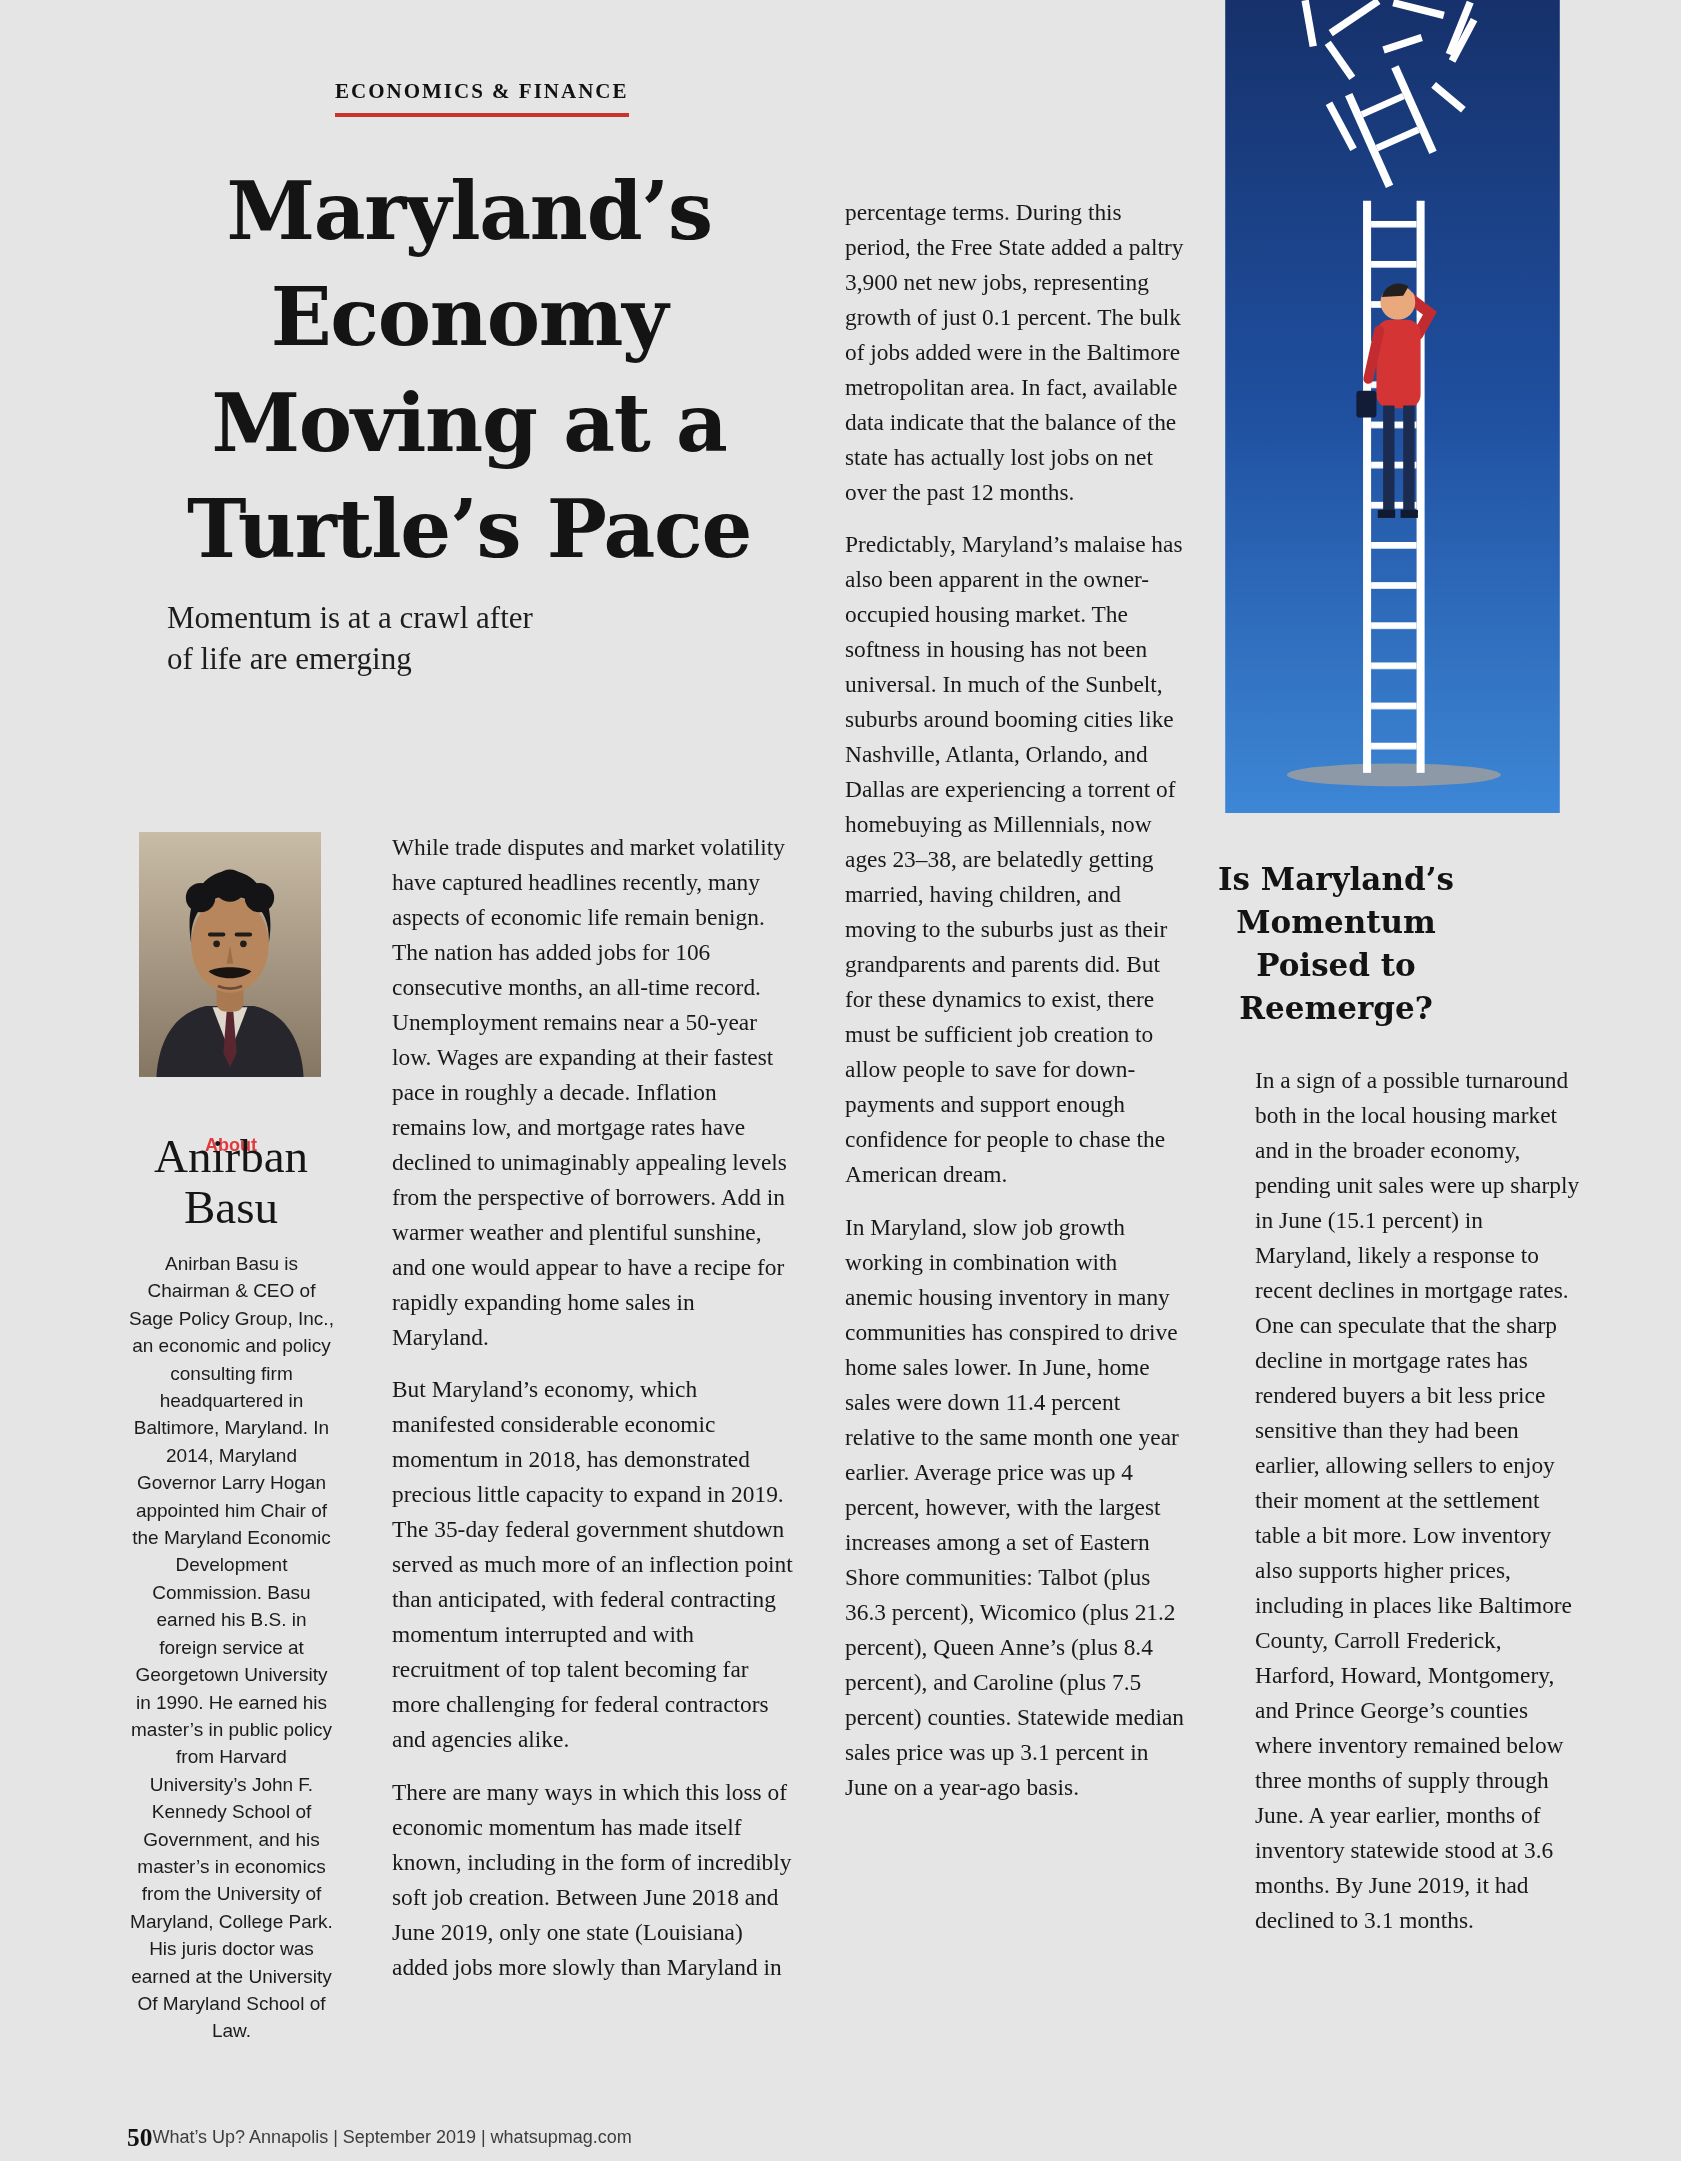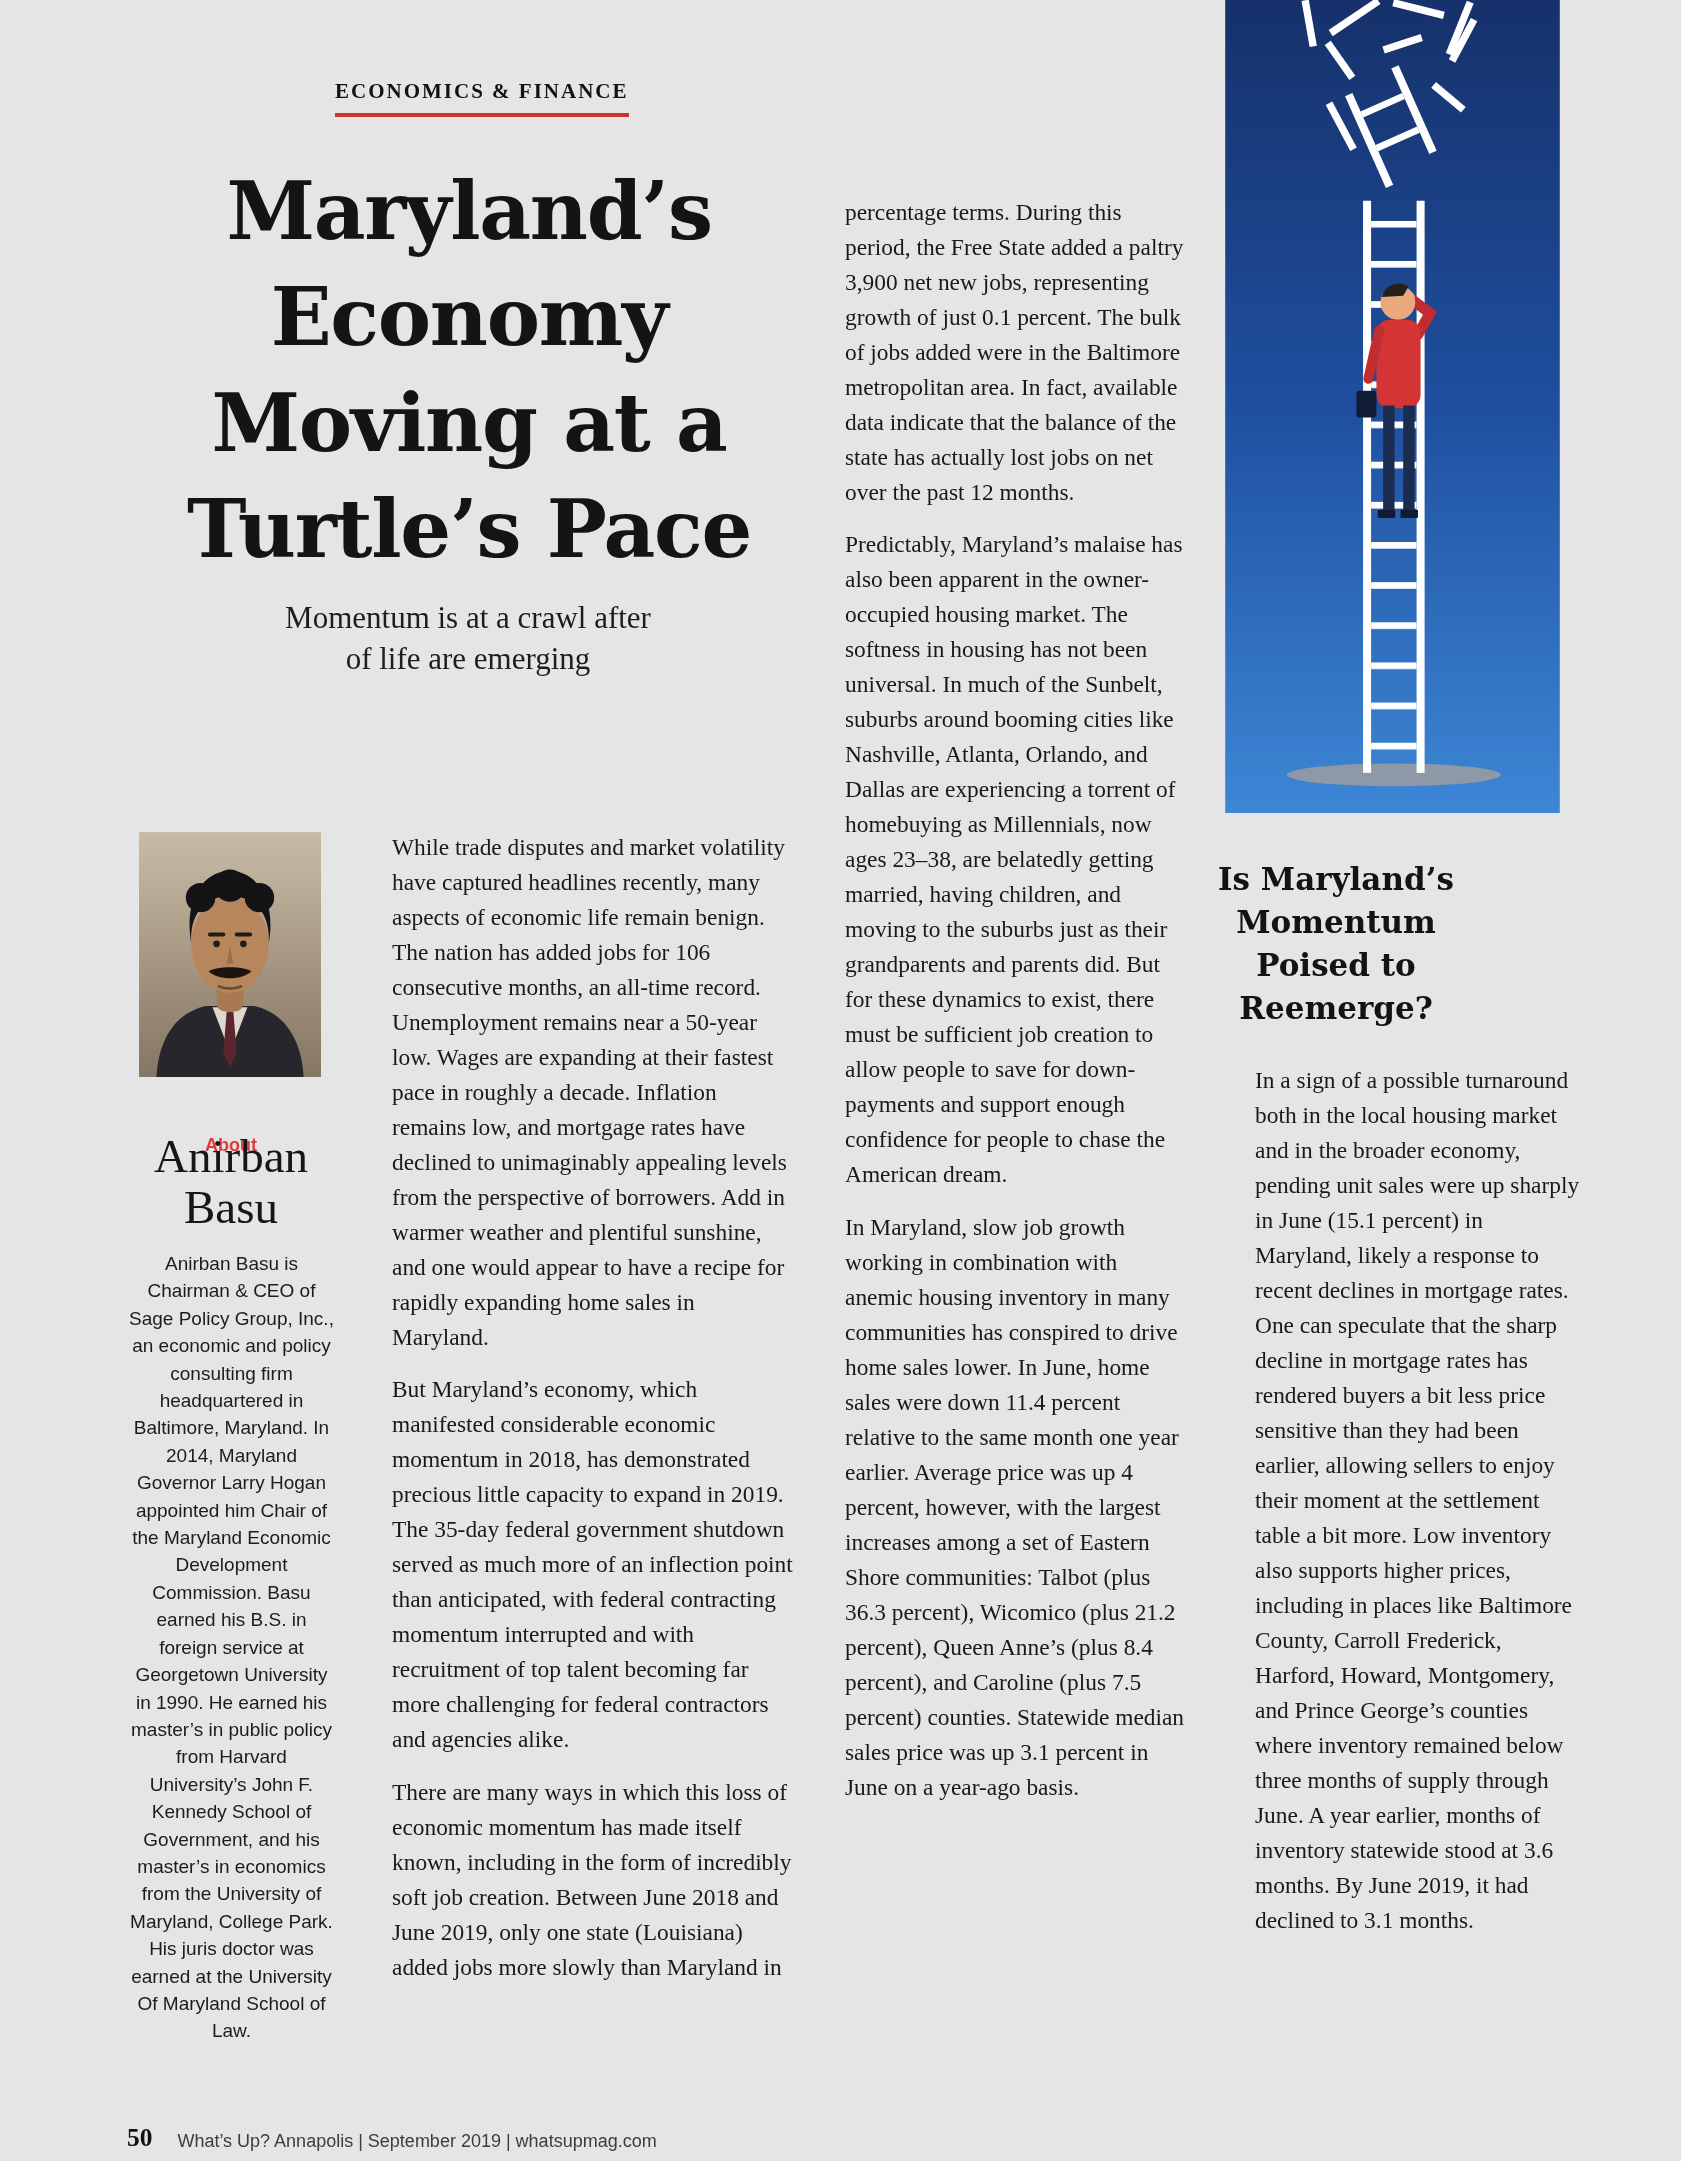"Momentum is at a crawl" .subtitle { text-align: center -> none }
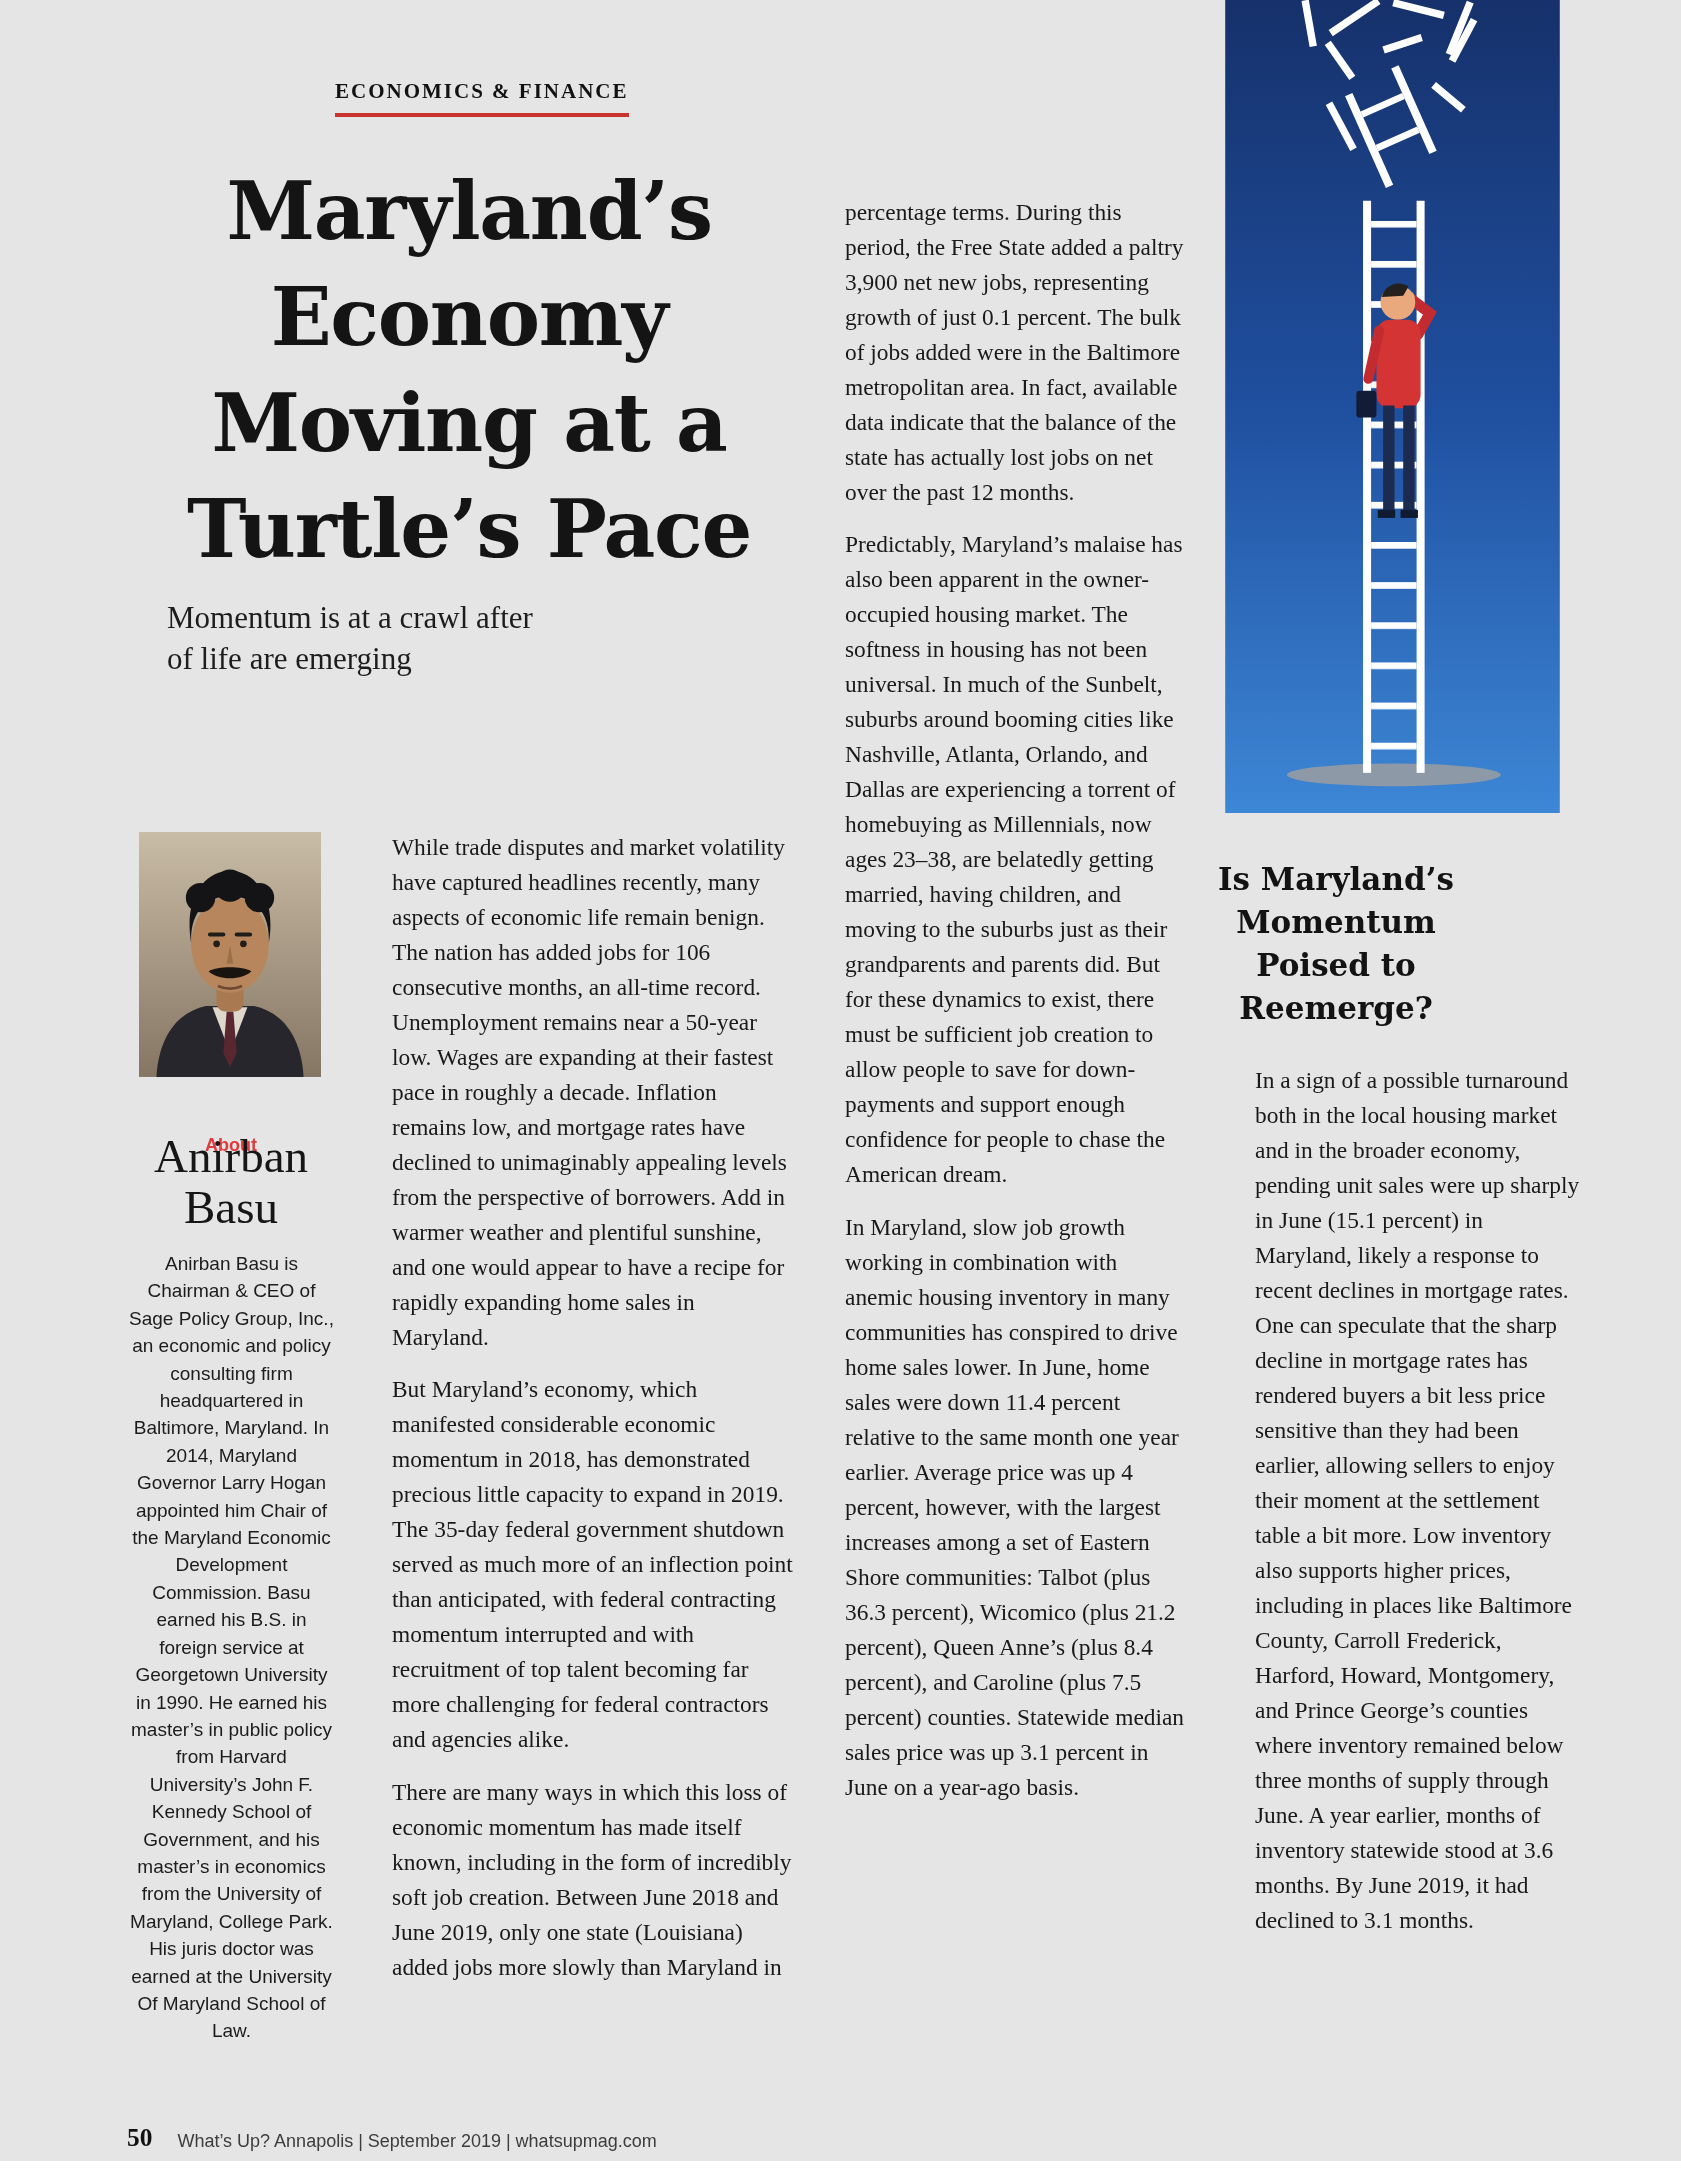"50" .footer { align-items: flex-end -> center; gap: 25px -> 0 }
